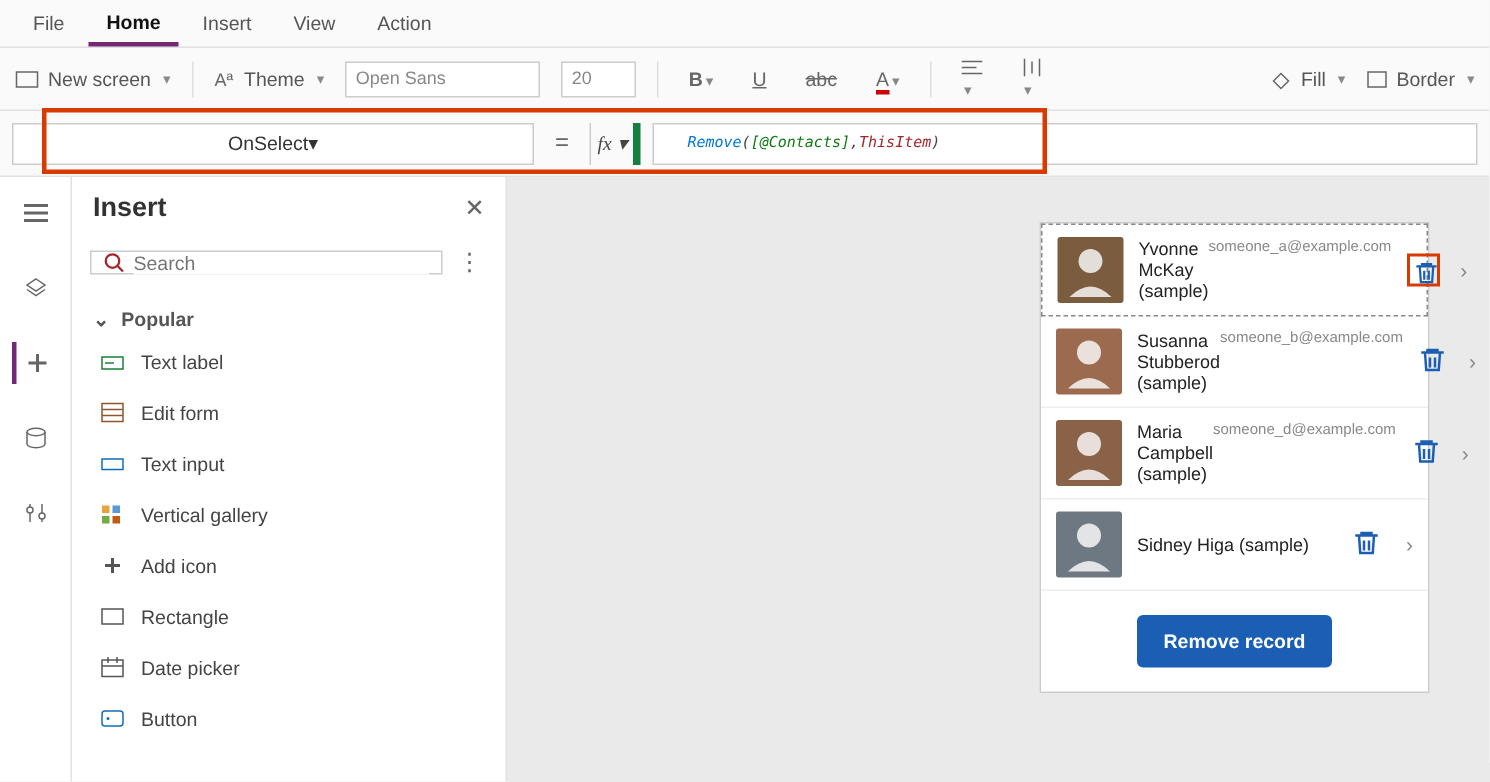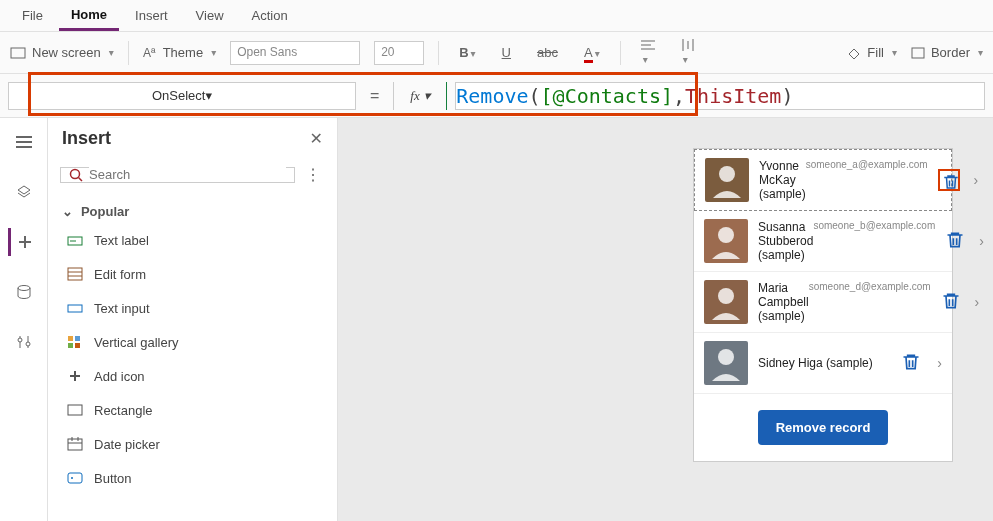"fx" .formula-row .fx { border-right: 1px solid #15803d -> 5px solid #15803d; padding: 0 16px -> 0 4px }
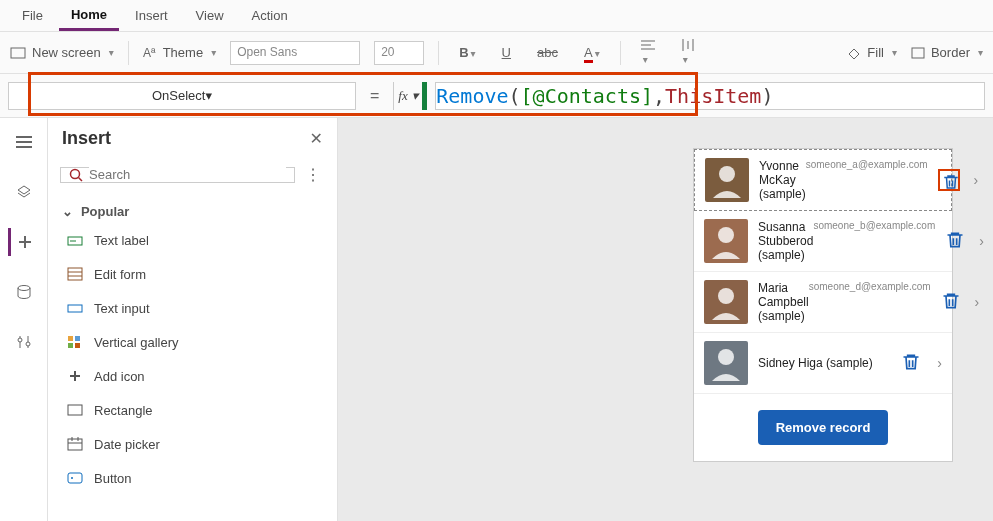"Remove" .formula-row .formula-input { font-size: 20px -> 10px; font-style: none -> italic; padding: 0 0 -> 0 22px }
